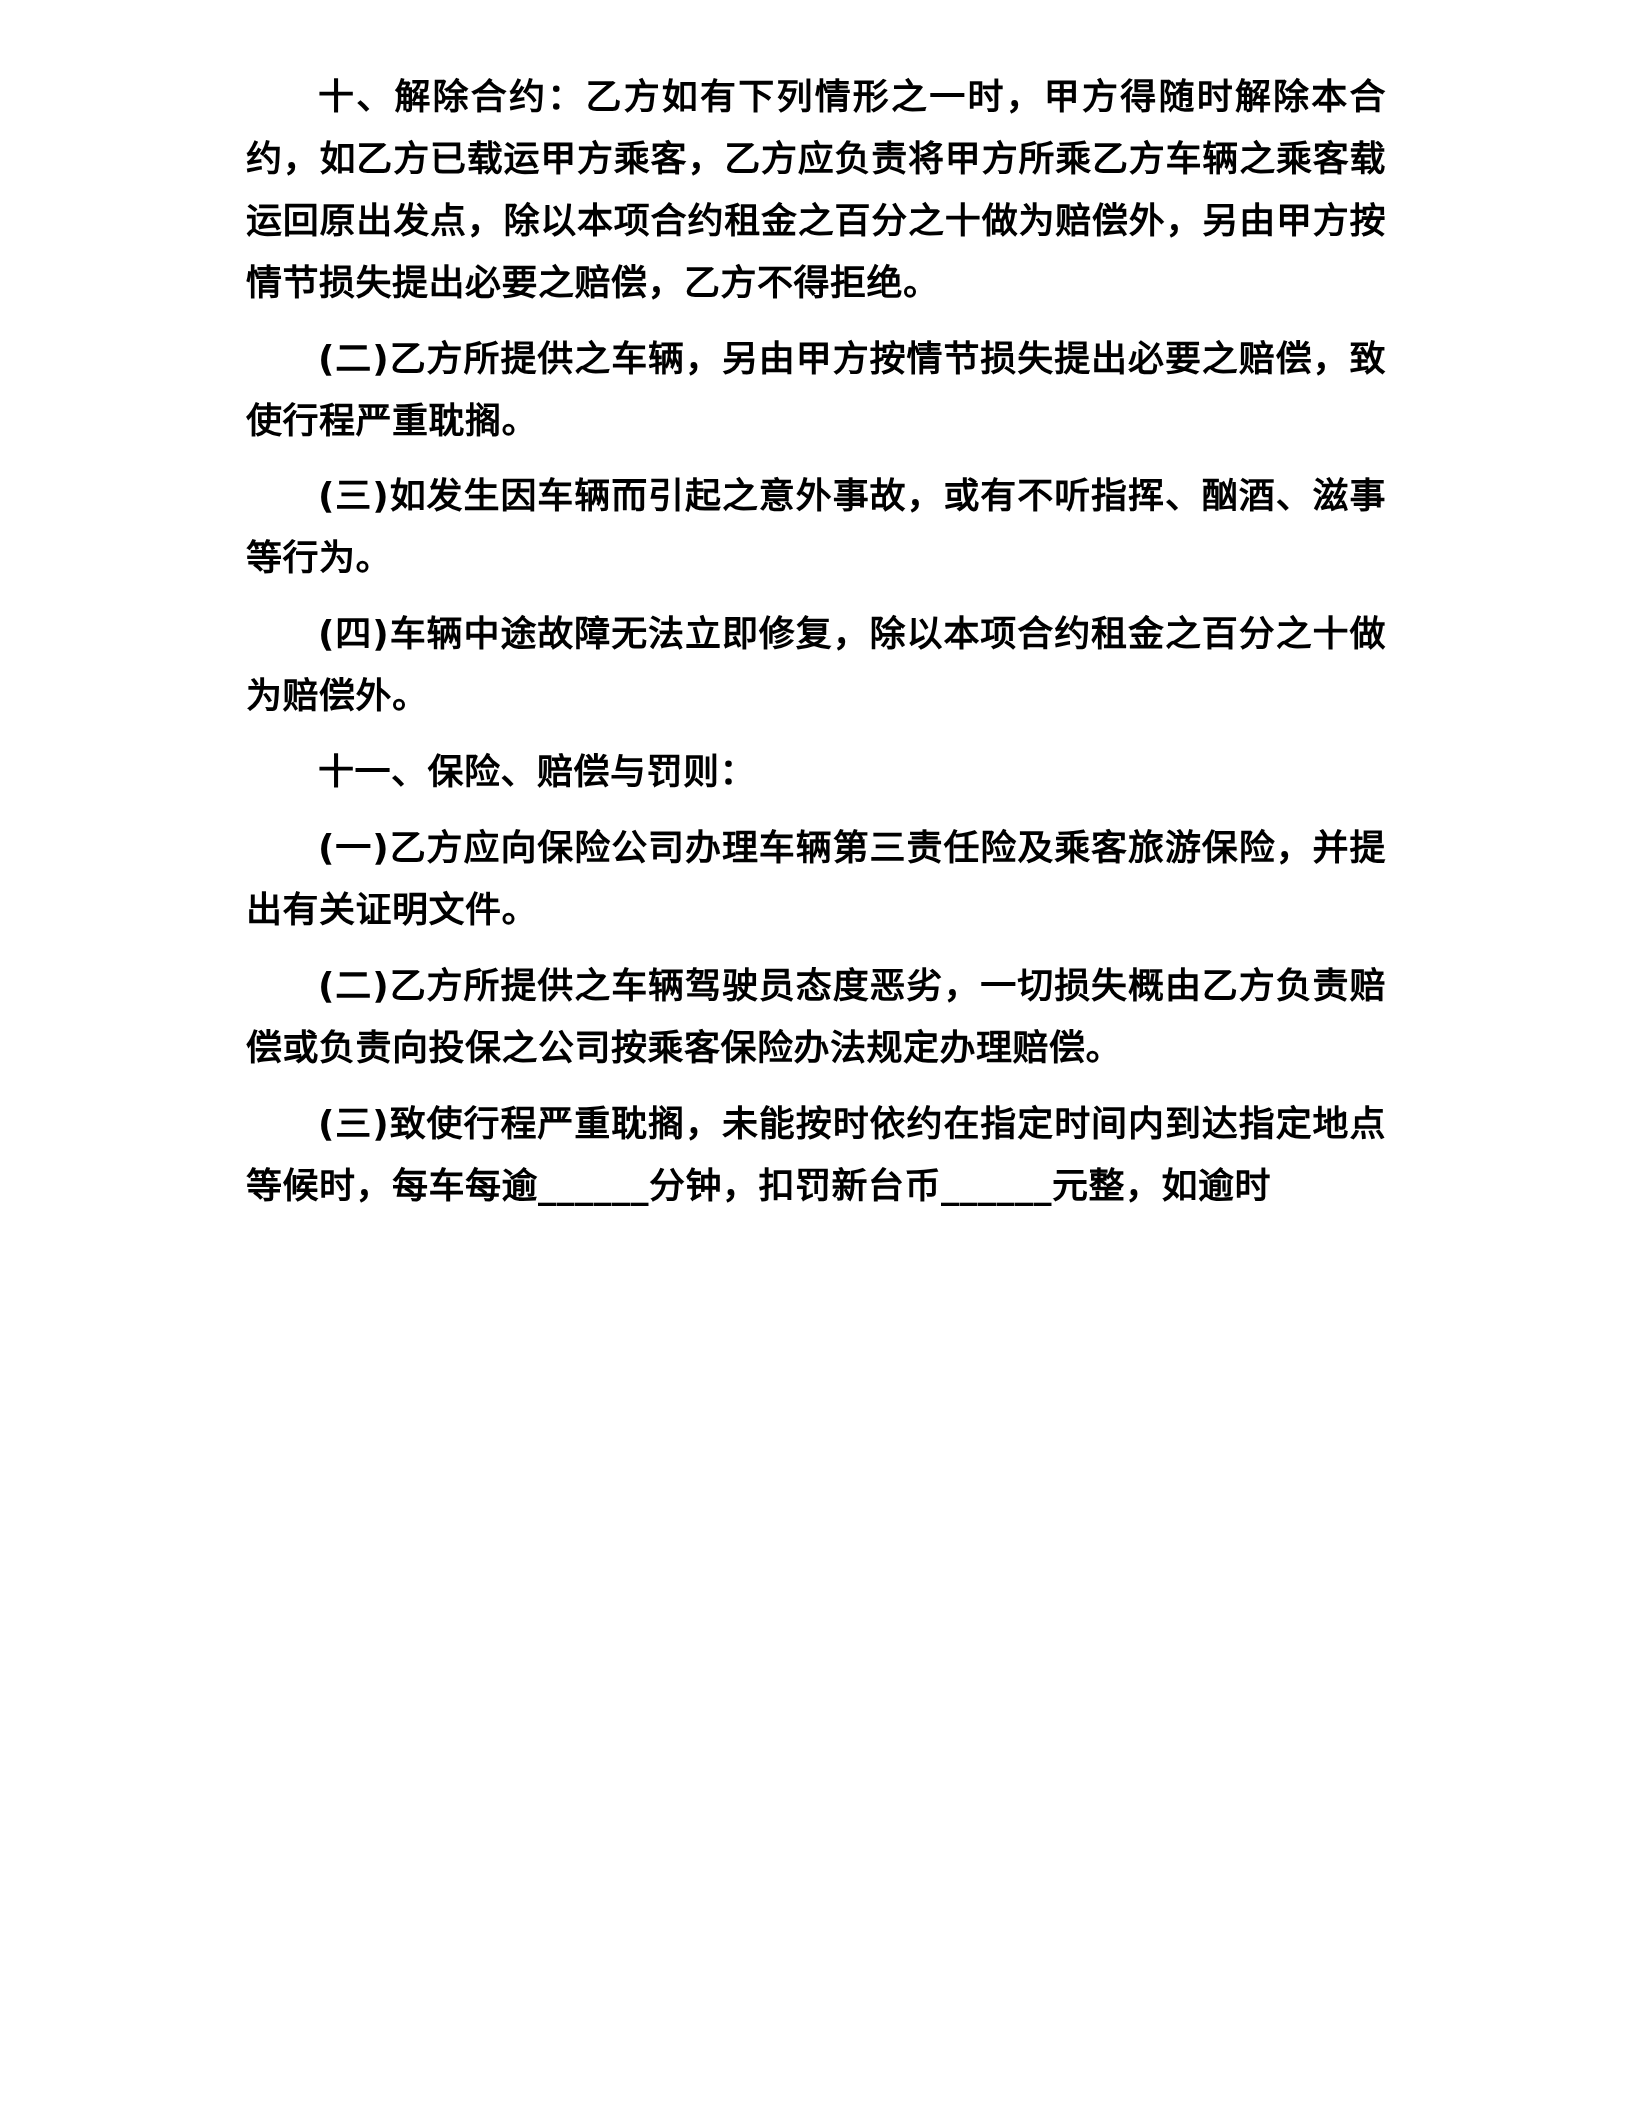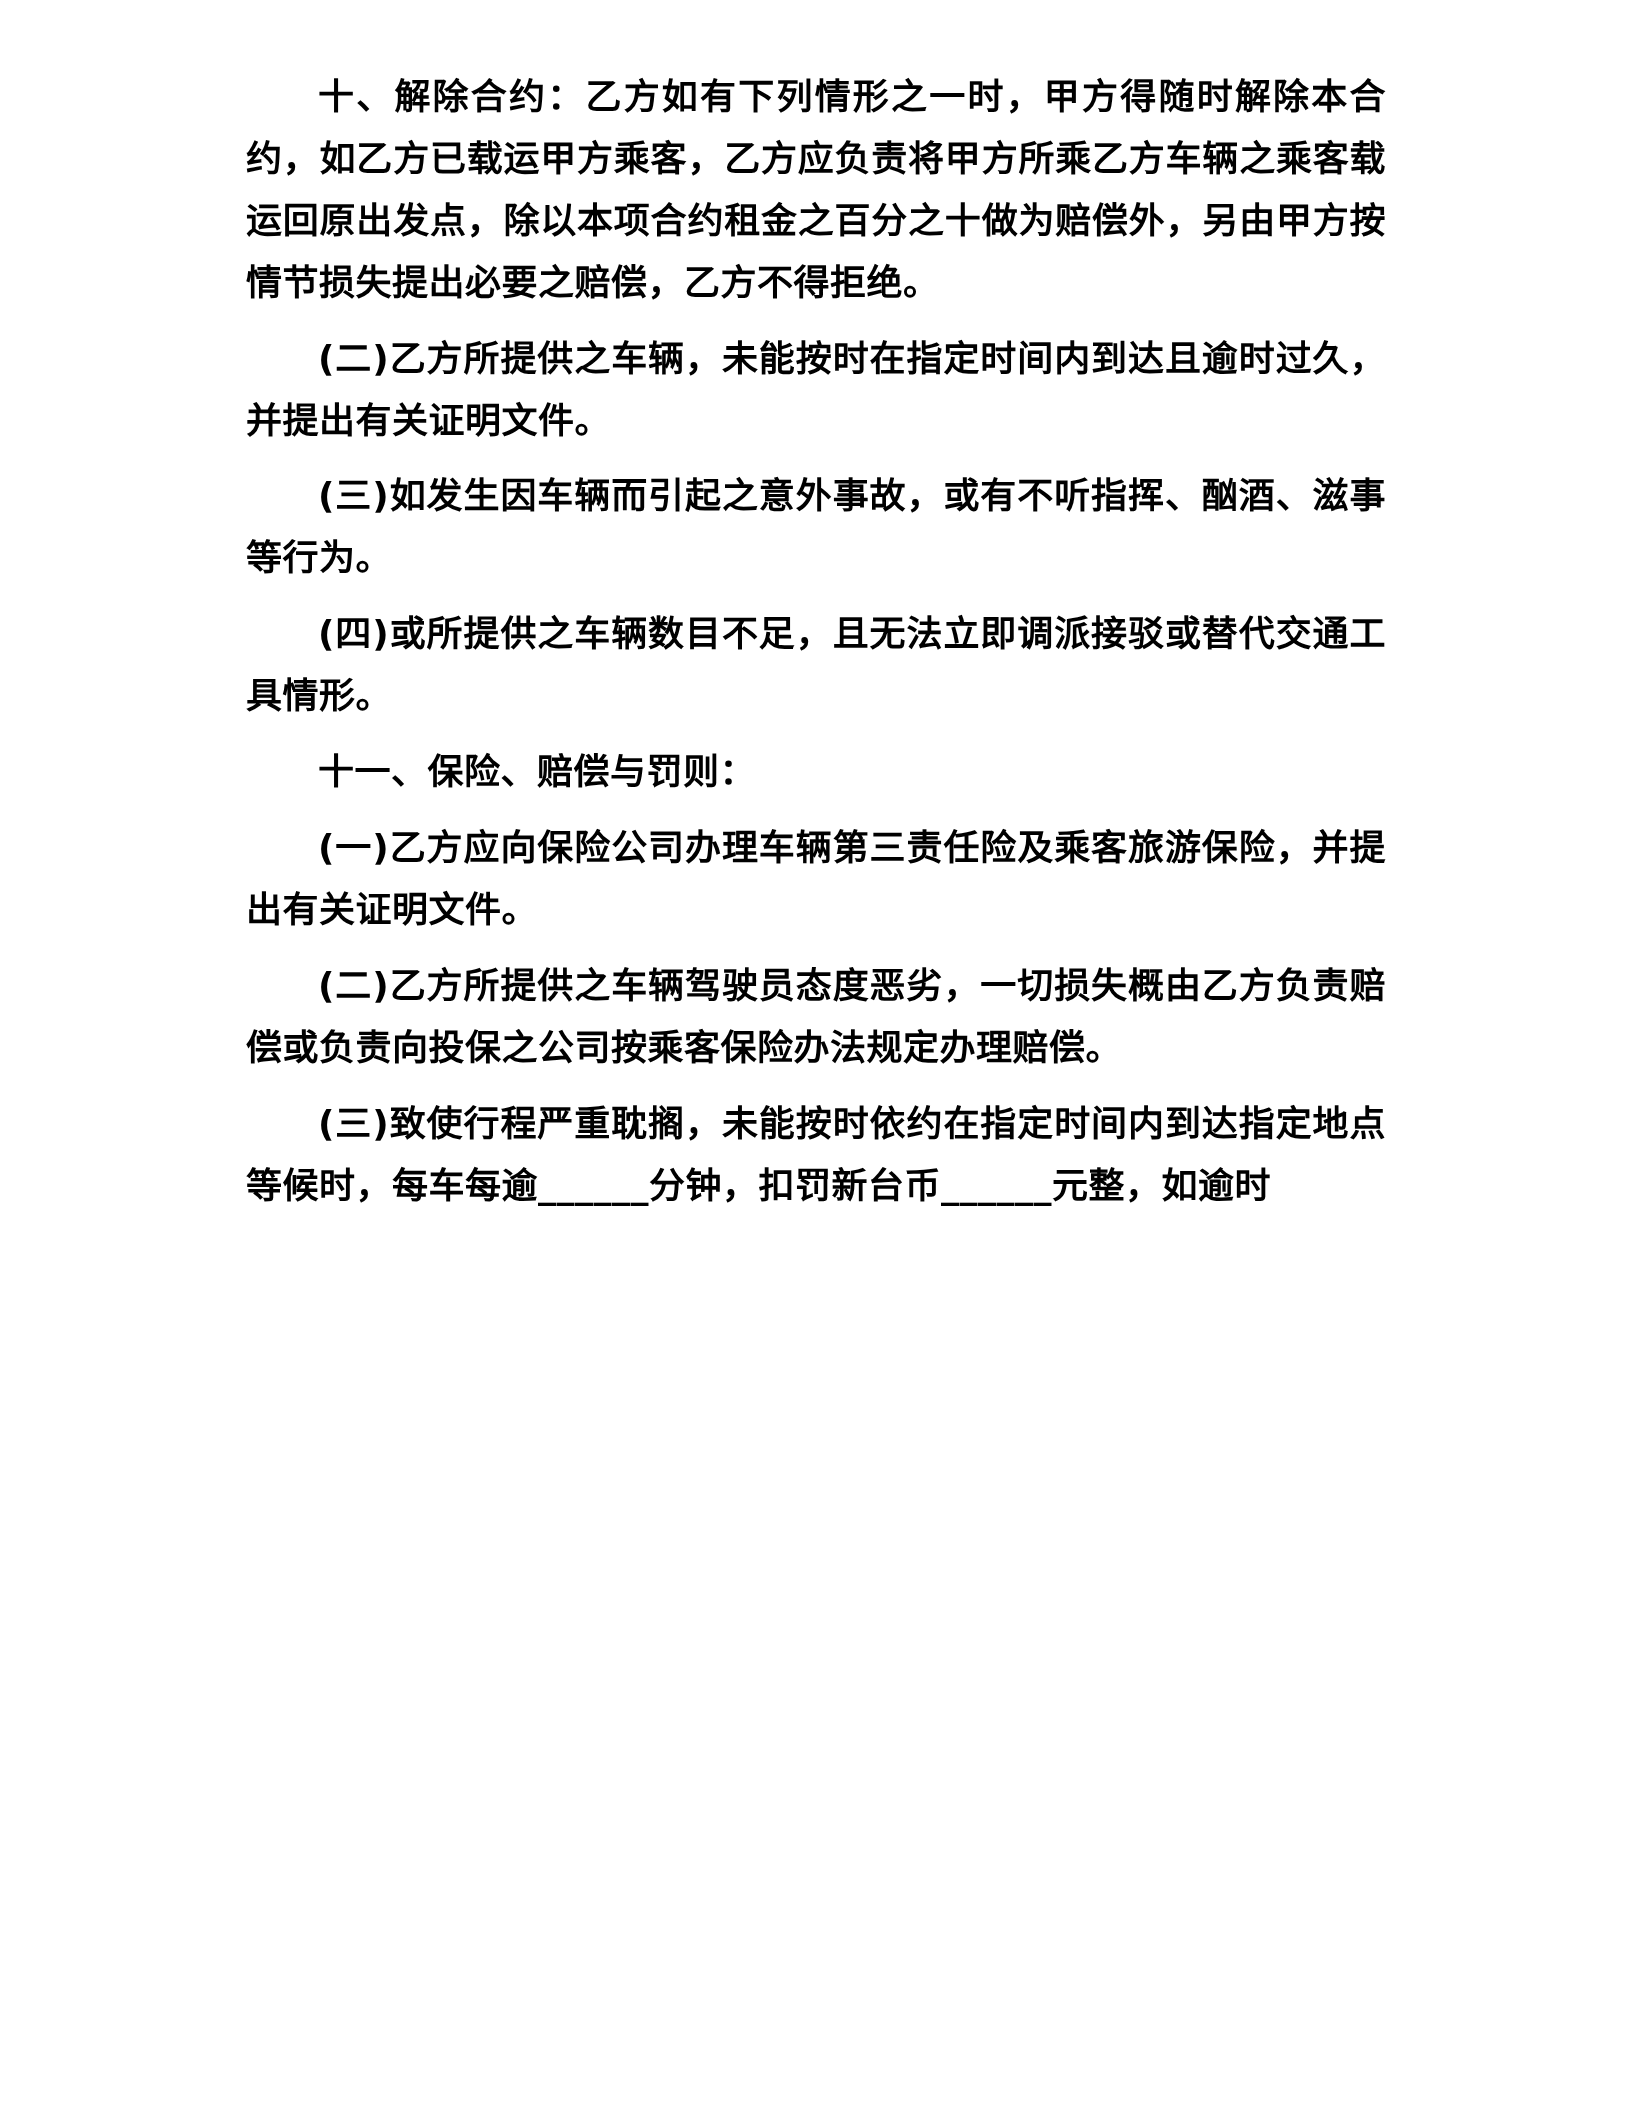"(二)乙方所提供之车辆，未能按时在指定时间内到达且逾时过久，并提出有关证明文件。" p.para { text: 未能按时在指定时间内到达且逾时过久，并提出有关证明文件 -> 另由甲方按情节损失提出必要之赔偿，致使行程严重耽搁 }
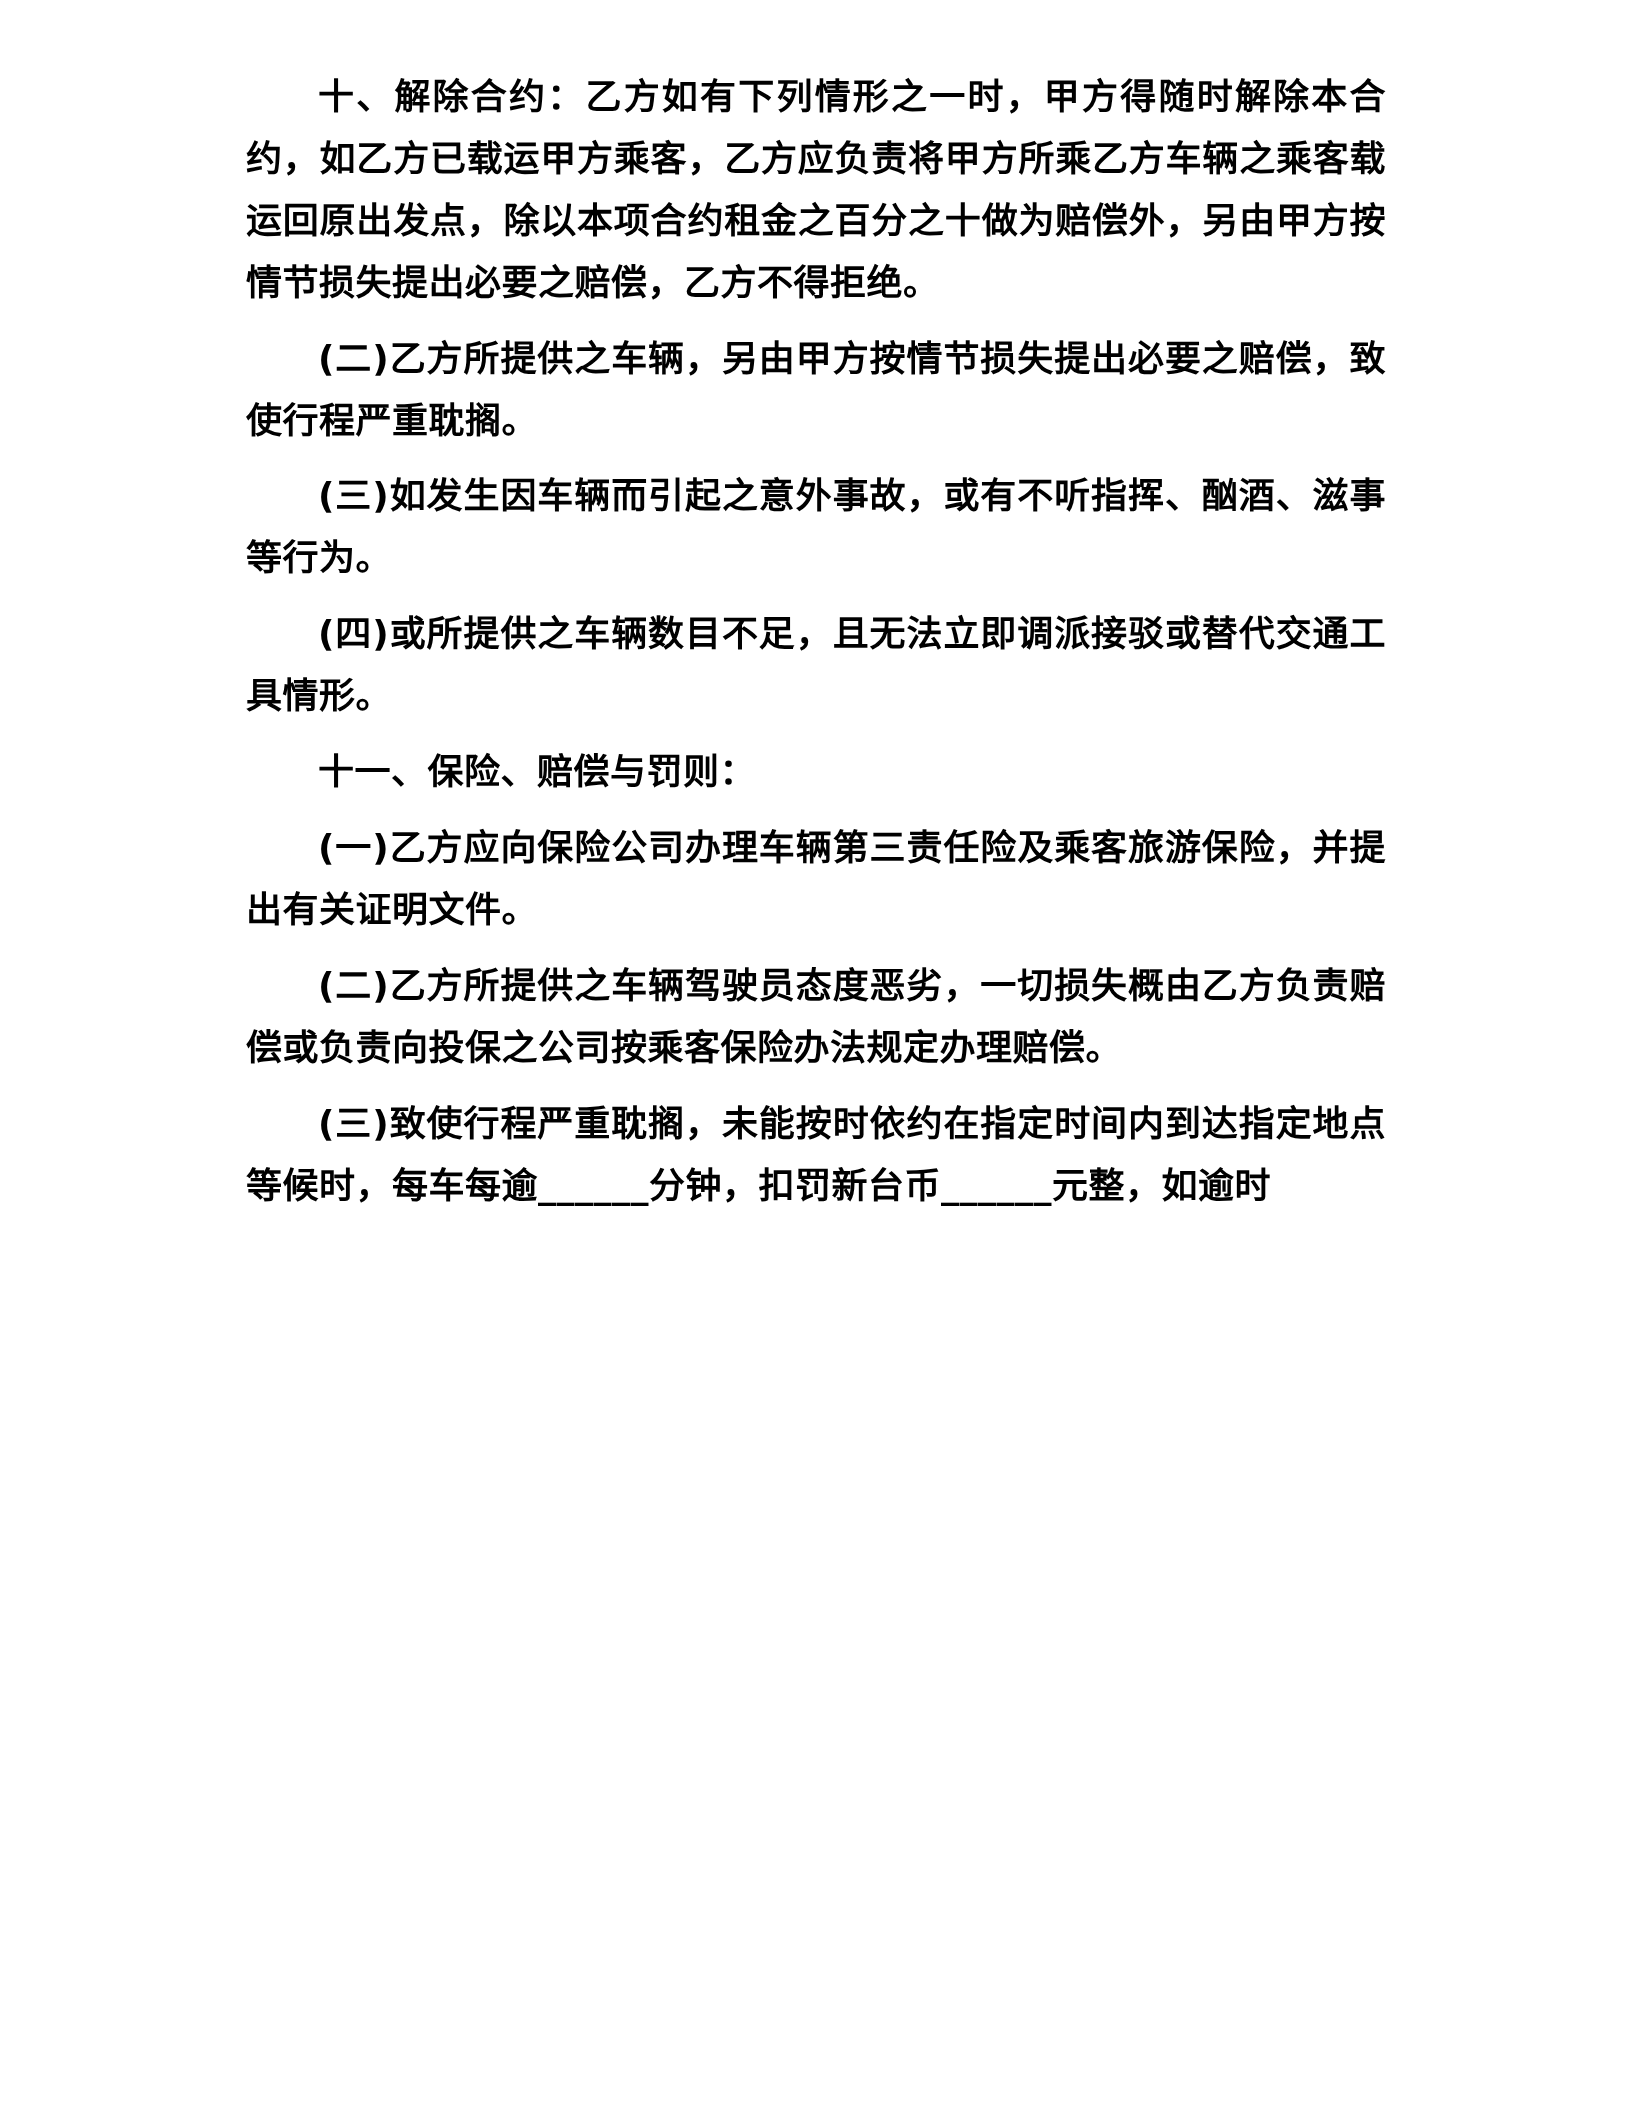"(四)或所提供之车辆数目不足，且无法立即调派接驳或替代交通工具情形。" p.para { text: 或所提供之车辆数目不足，且无法立即调派接驳或替代交通工具情形 -> 车辆中途故障无法立即修复，除以本项合约租金之百分之十做为赔偿外 }
